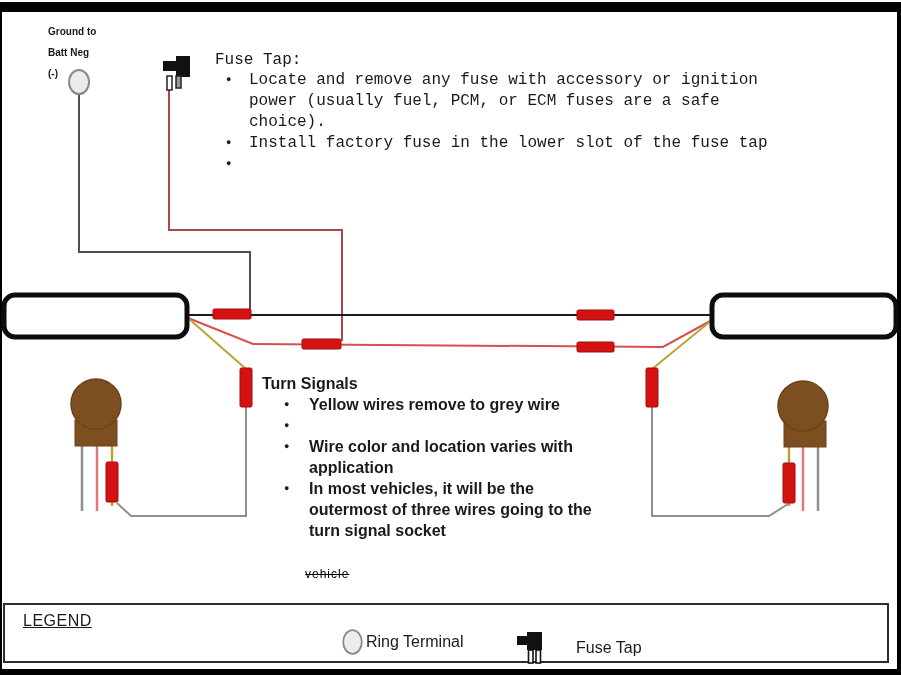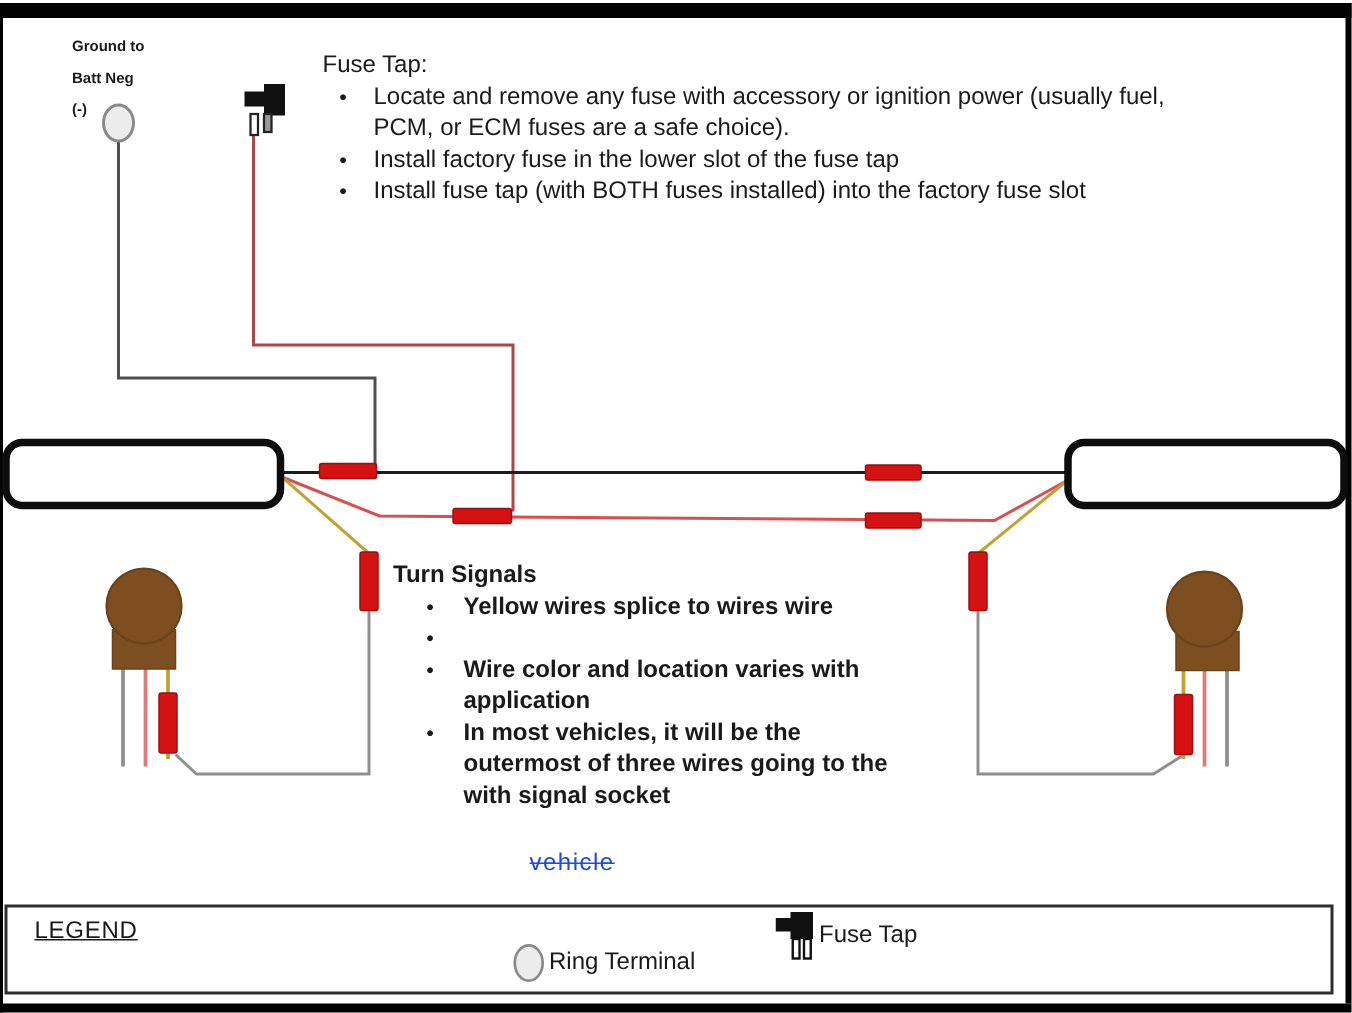"Fuse Tap:" #fuse-tap-note { font-family: none -> Liberation Mono, monospace; top: 34px -> 50px }
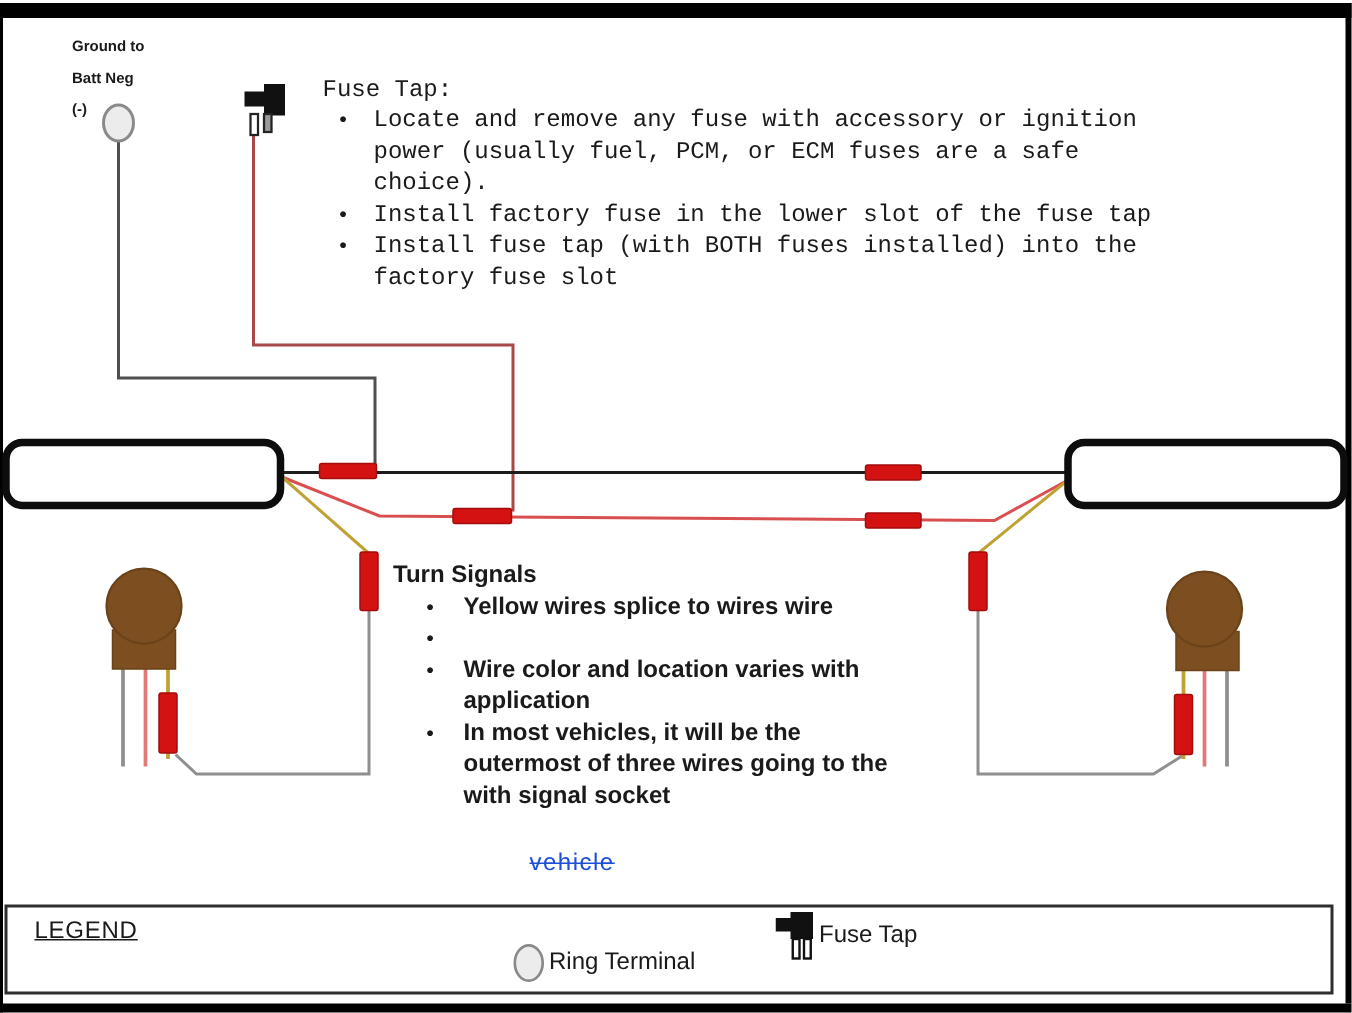"Install fuse tap (with BOTH" span { html: <span>Install fuse tap (with BOTH fuses installed) into the factory fuse slot</span> -> none }
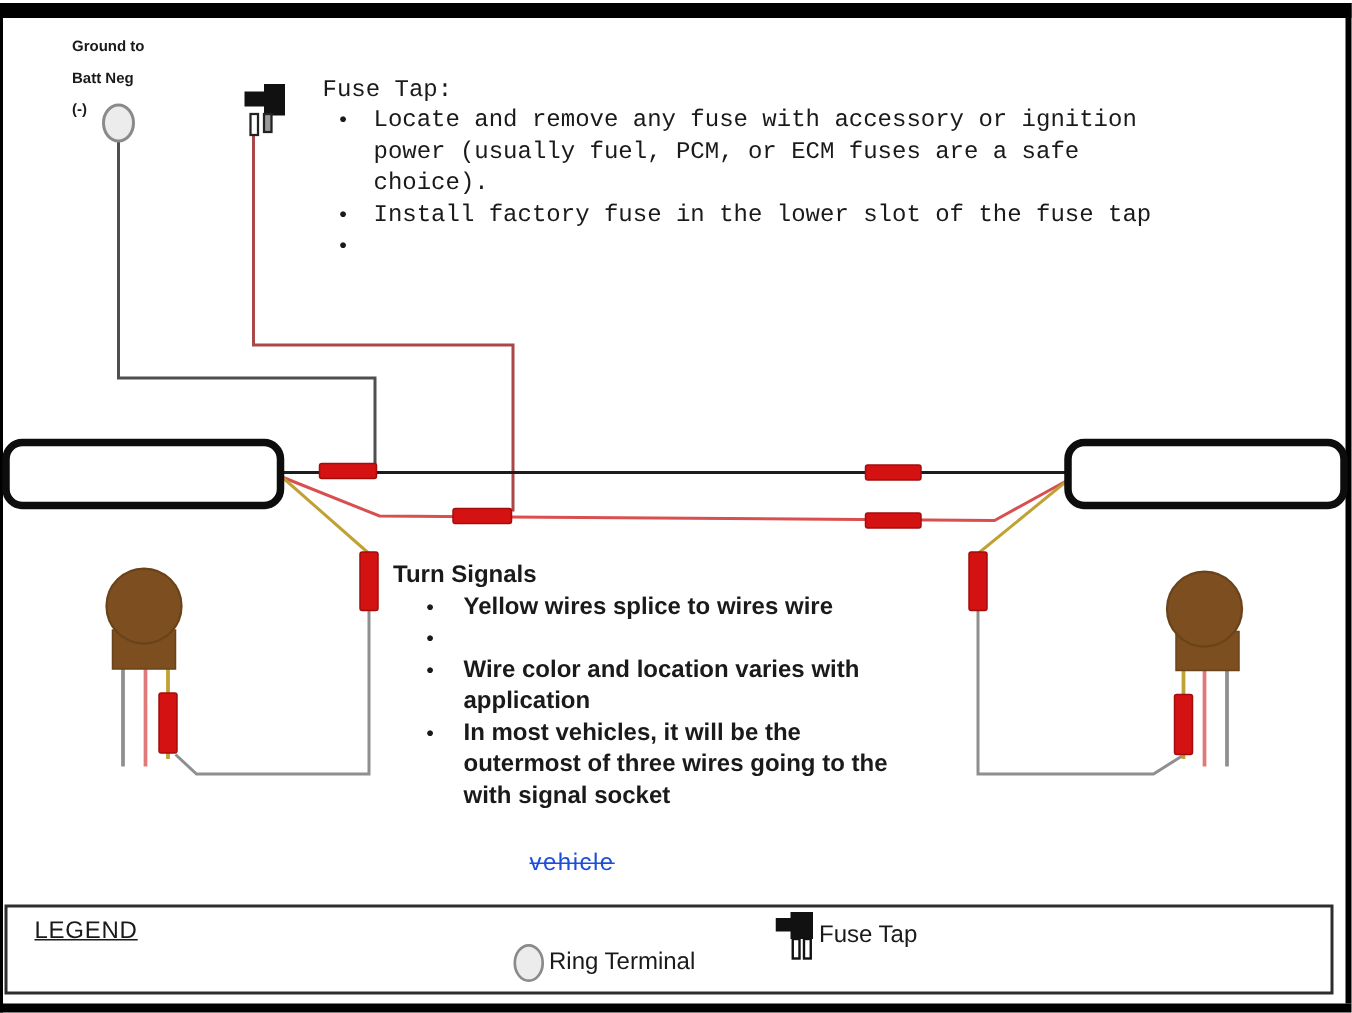"Yellow wires splice to wires" span { text: splice to wires -> remove to grey }
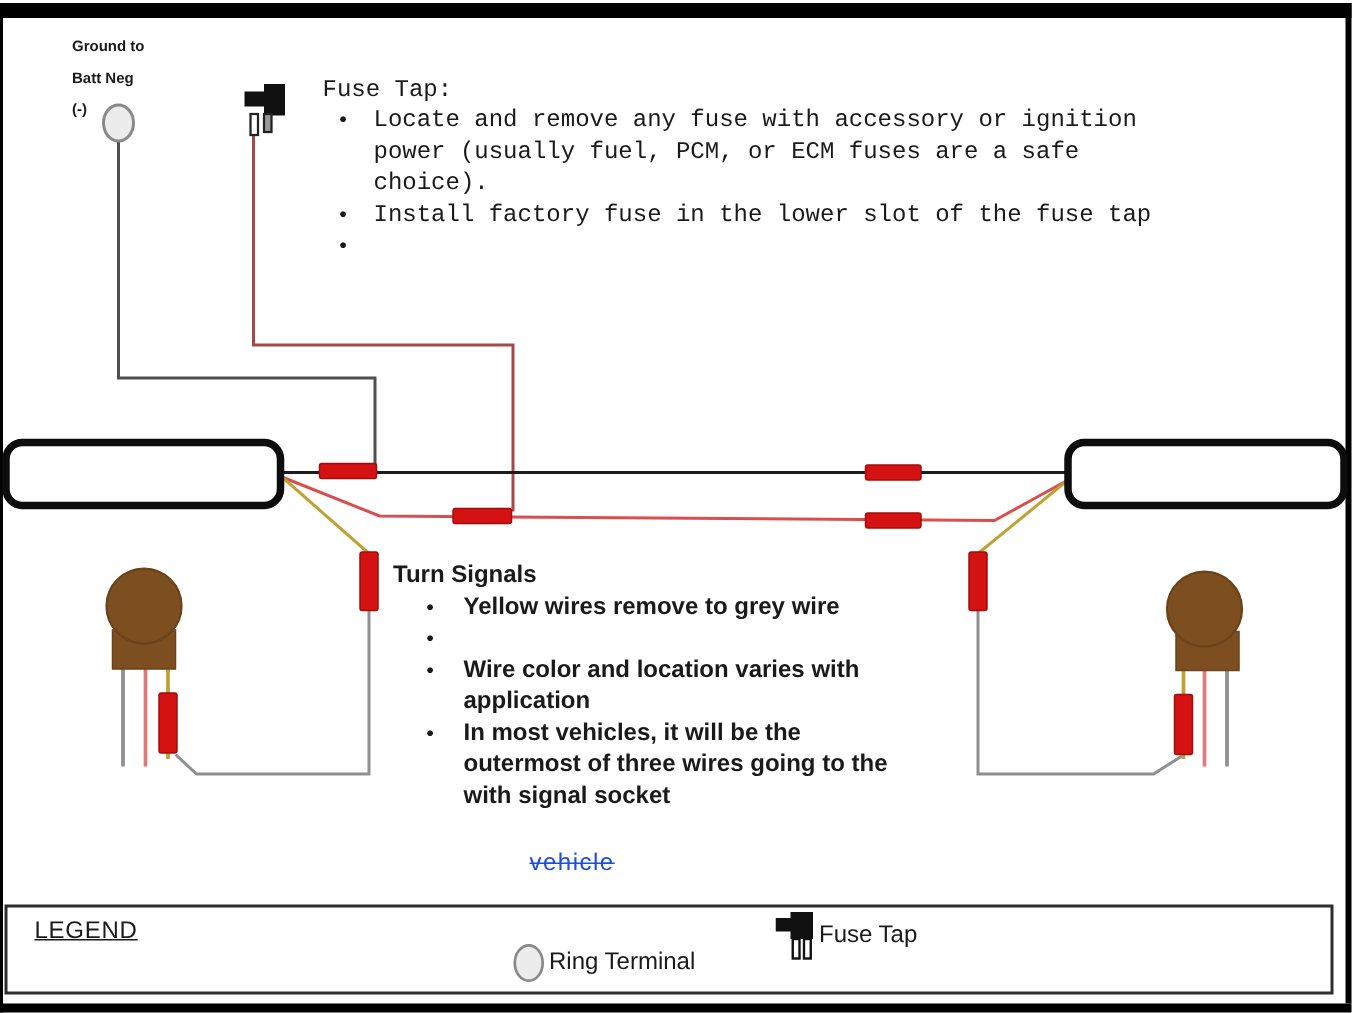"In most vehicles, it will" span { text: with -> turn }
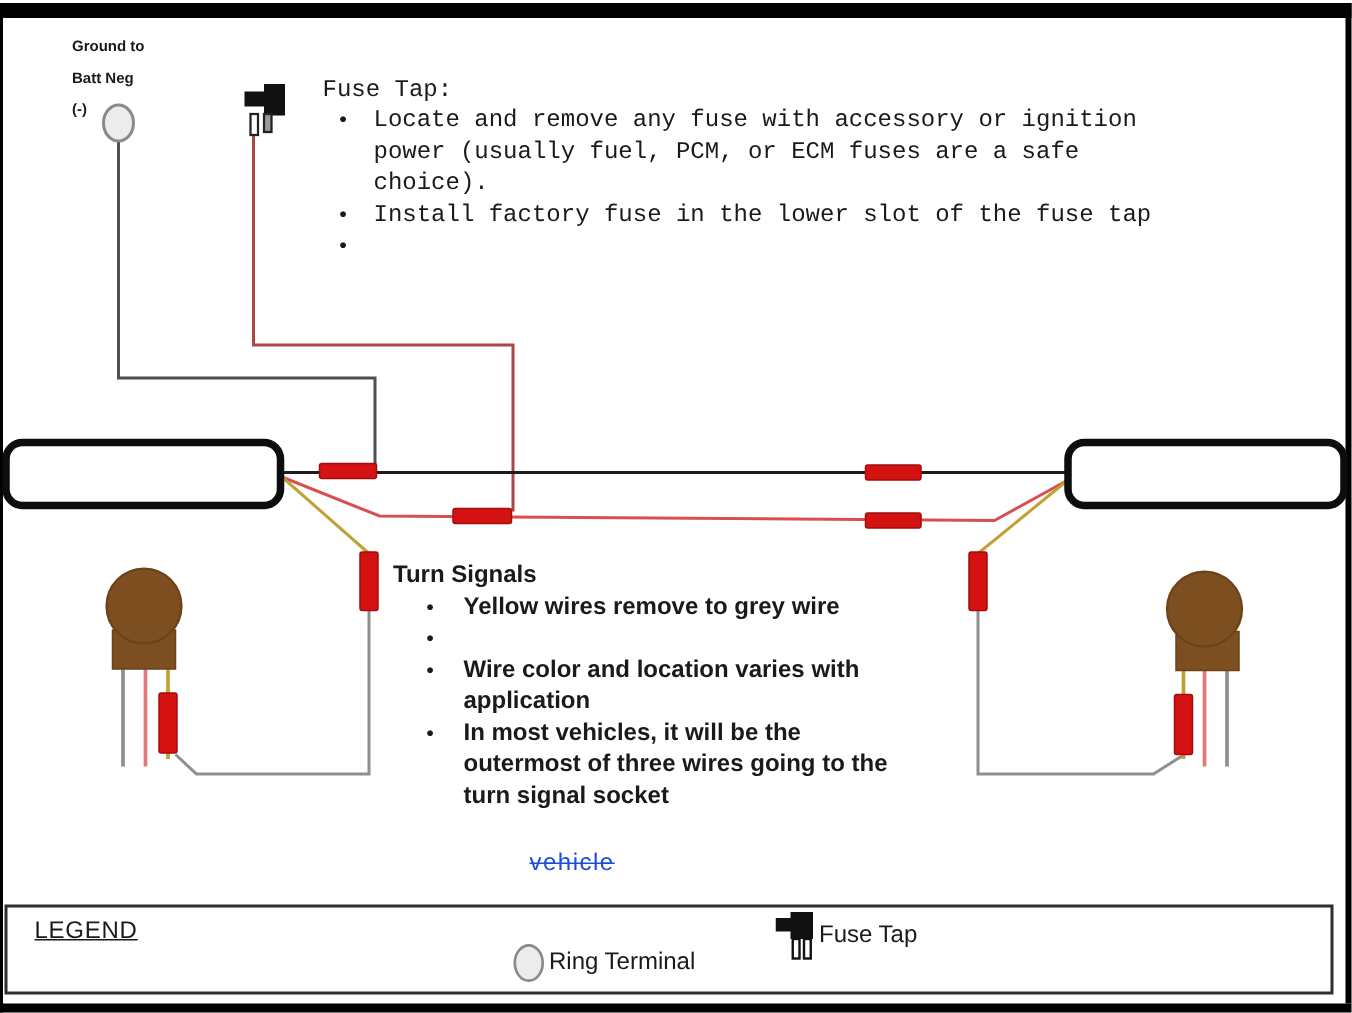"vehicle" #ghost-text { color: #1d4ed8 -> #000000; font-size: 16px -> 12px; margin-left: 48px -> none }
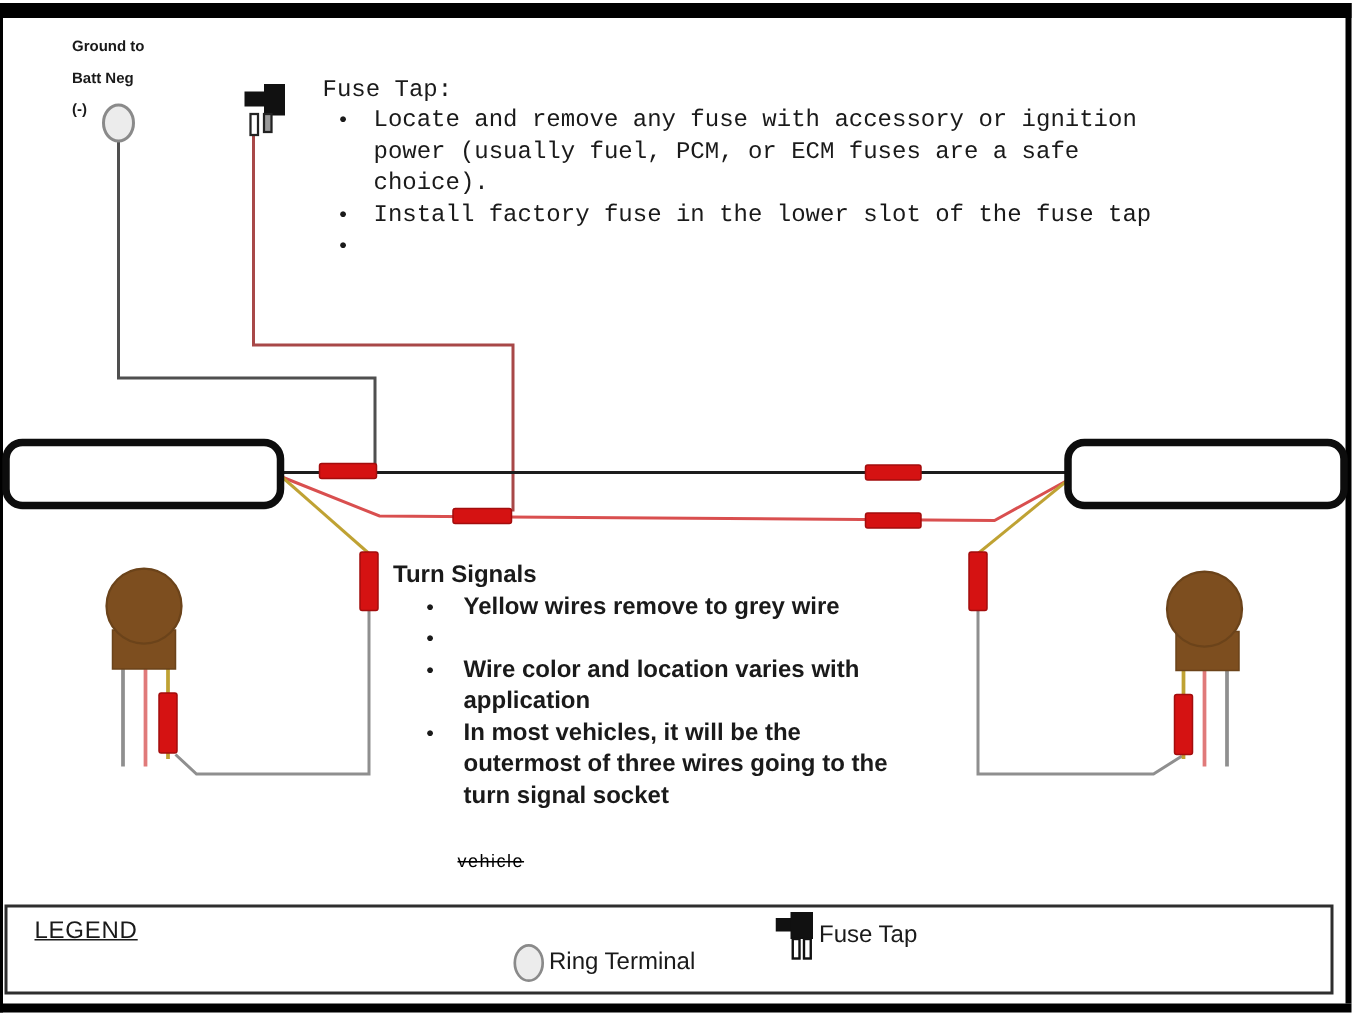"Fuse Tap" #legend-item-fusetap { gap: none -> 30px; top: 3px -> 27px }
